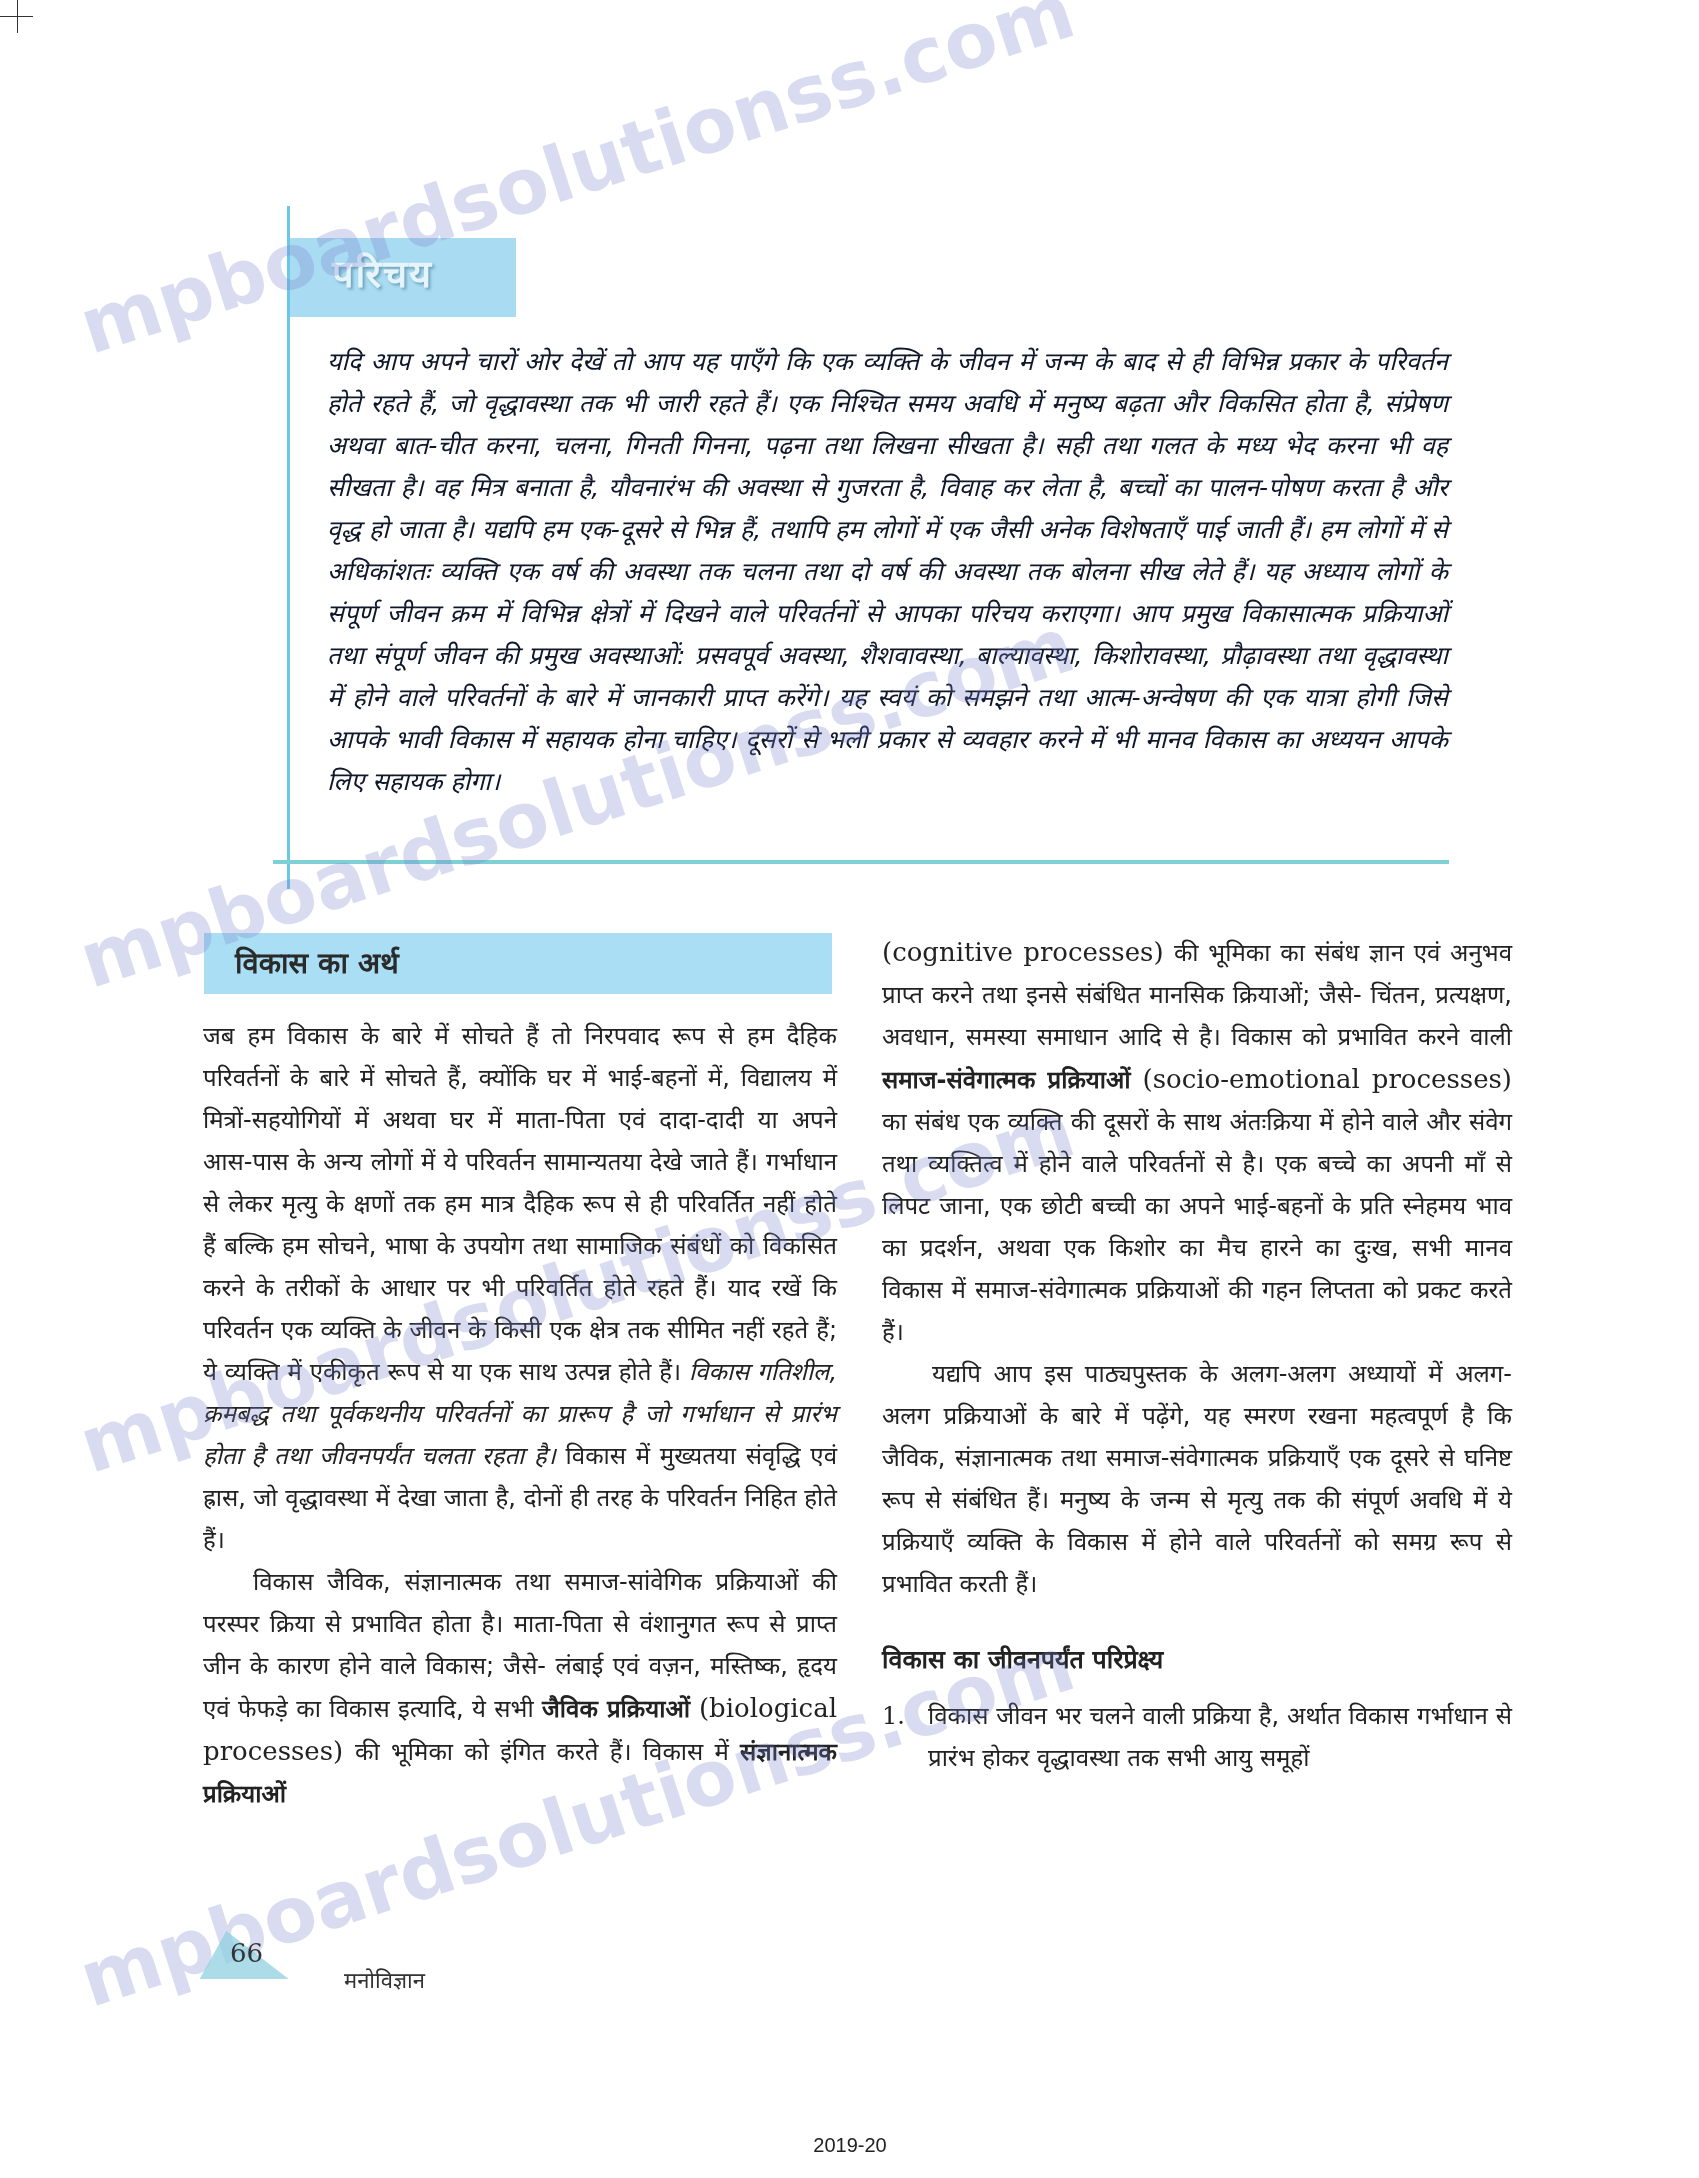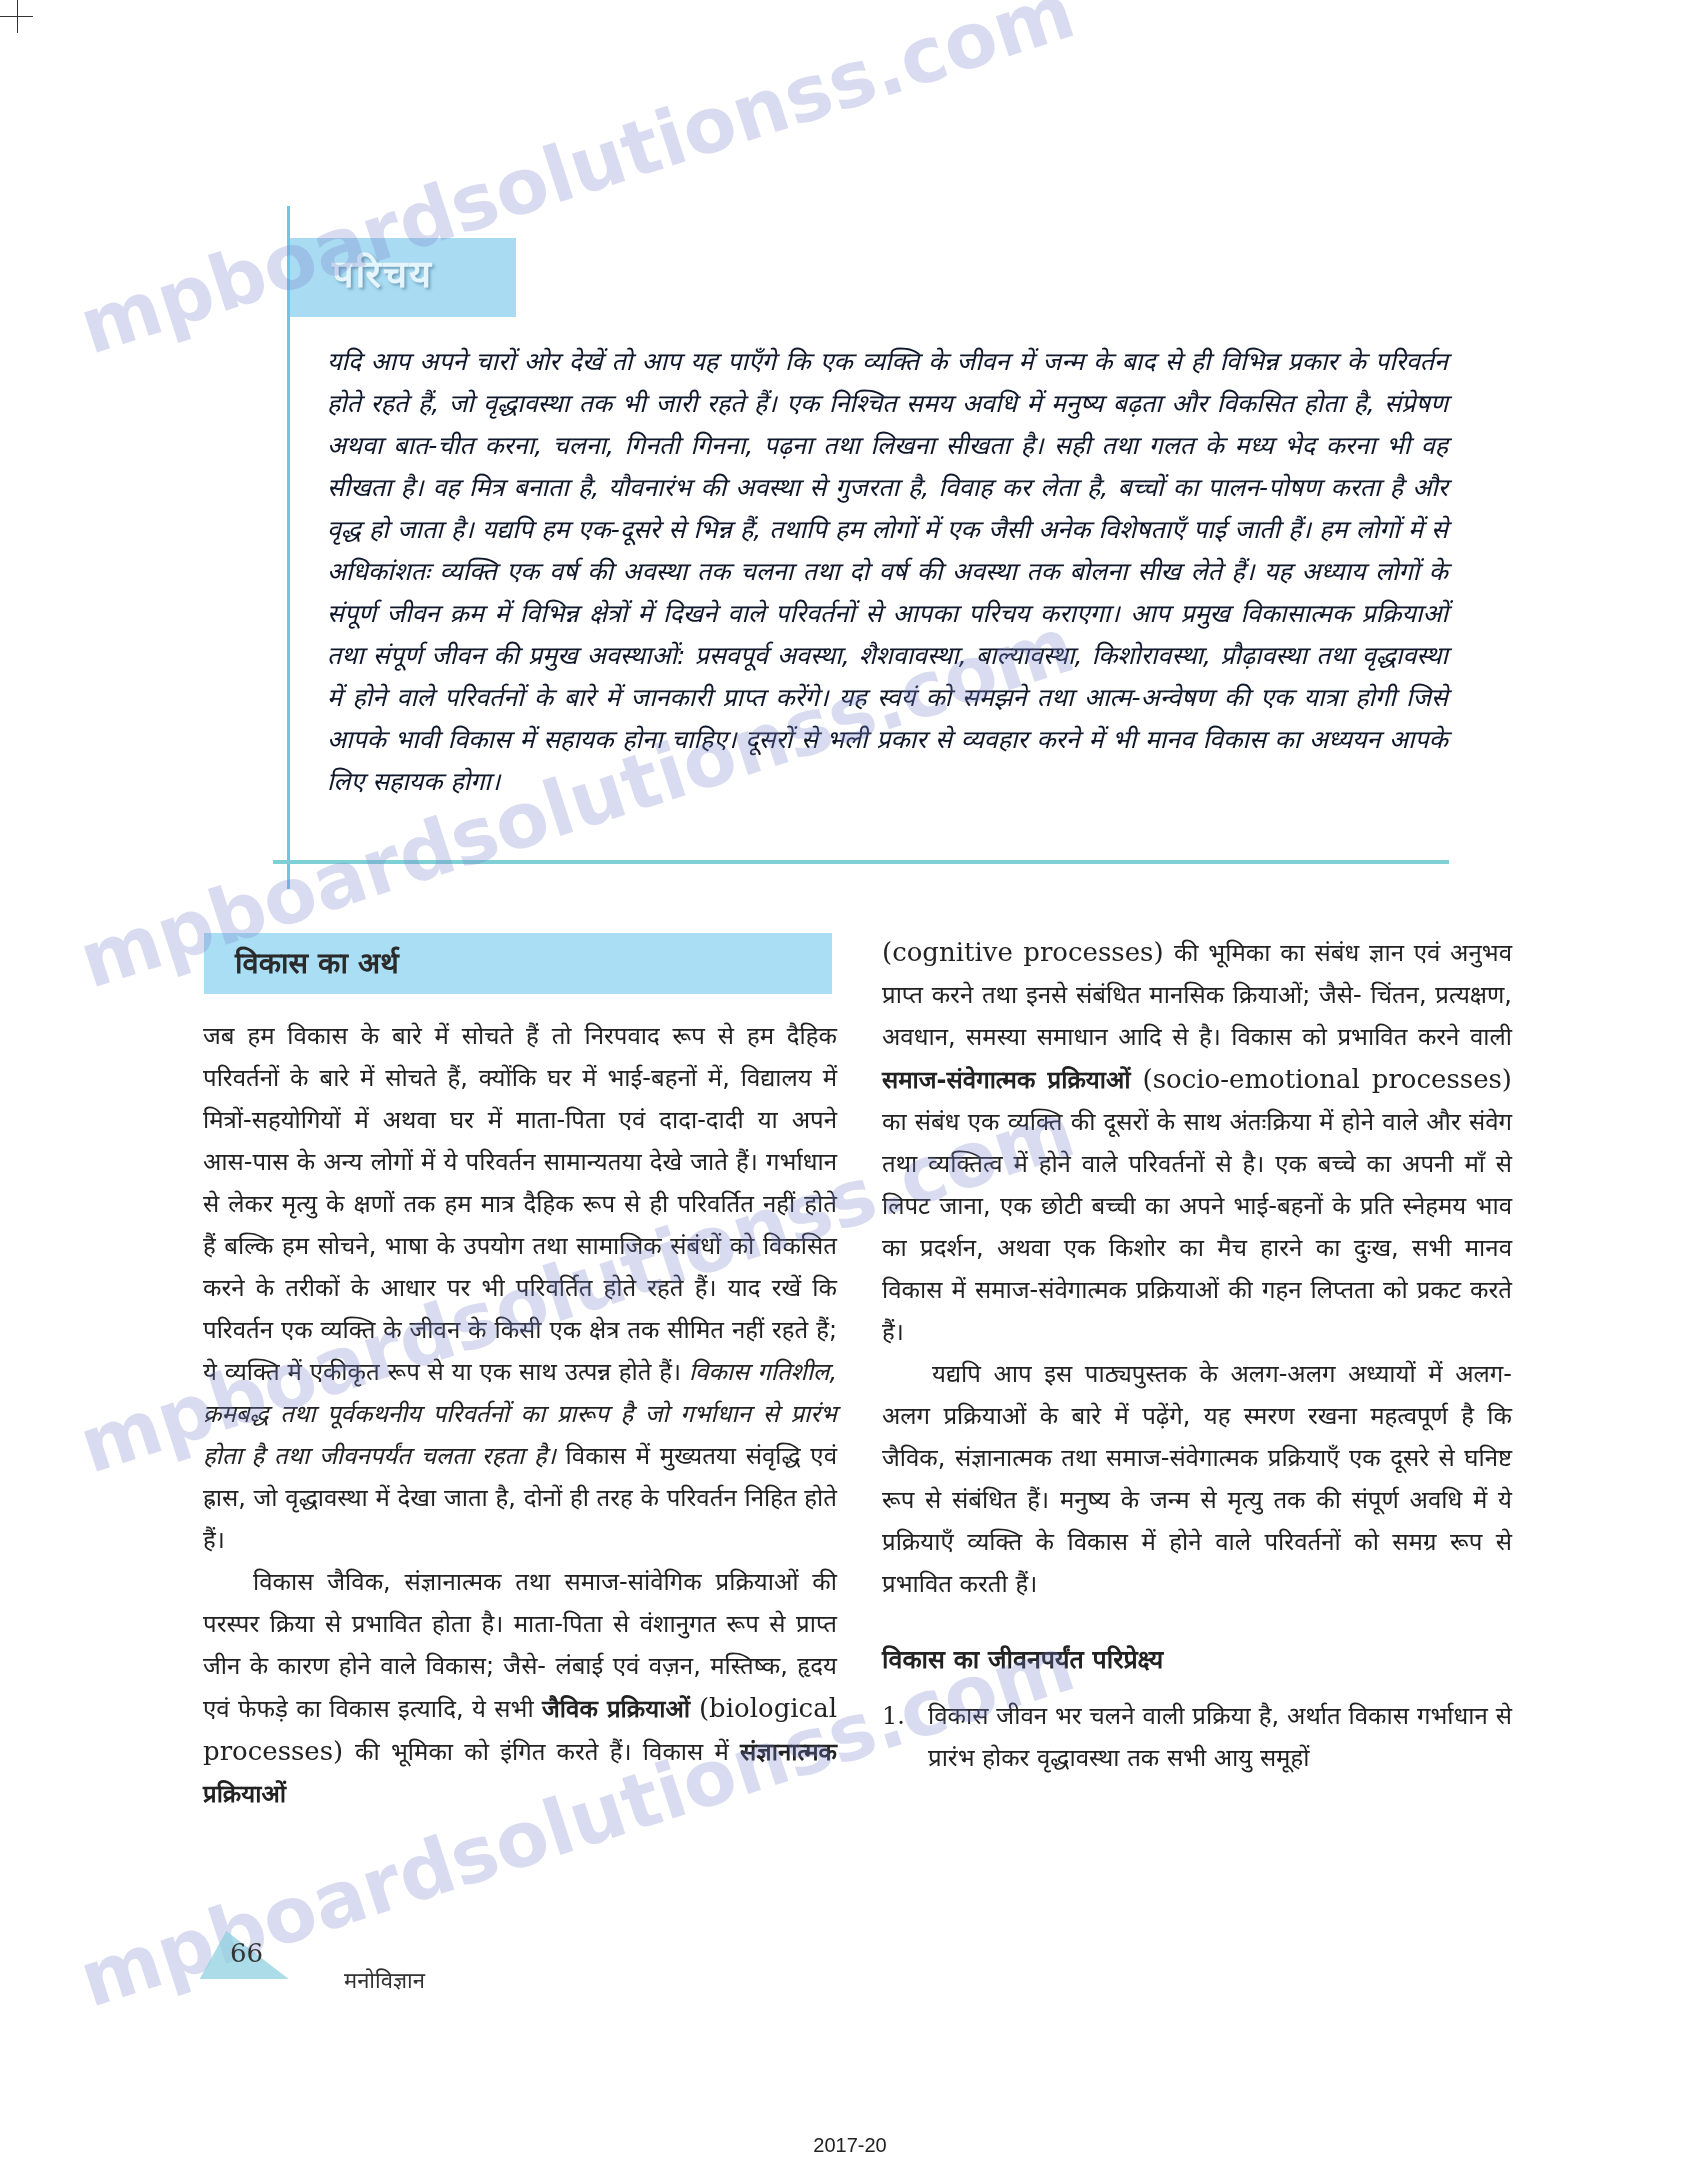"2017-20" div.year { text: 2017-20 -> 2019-20 }
